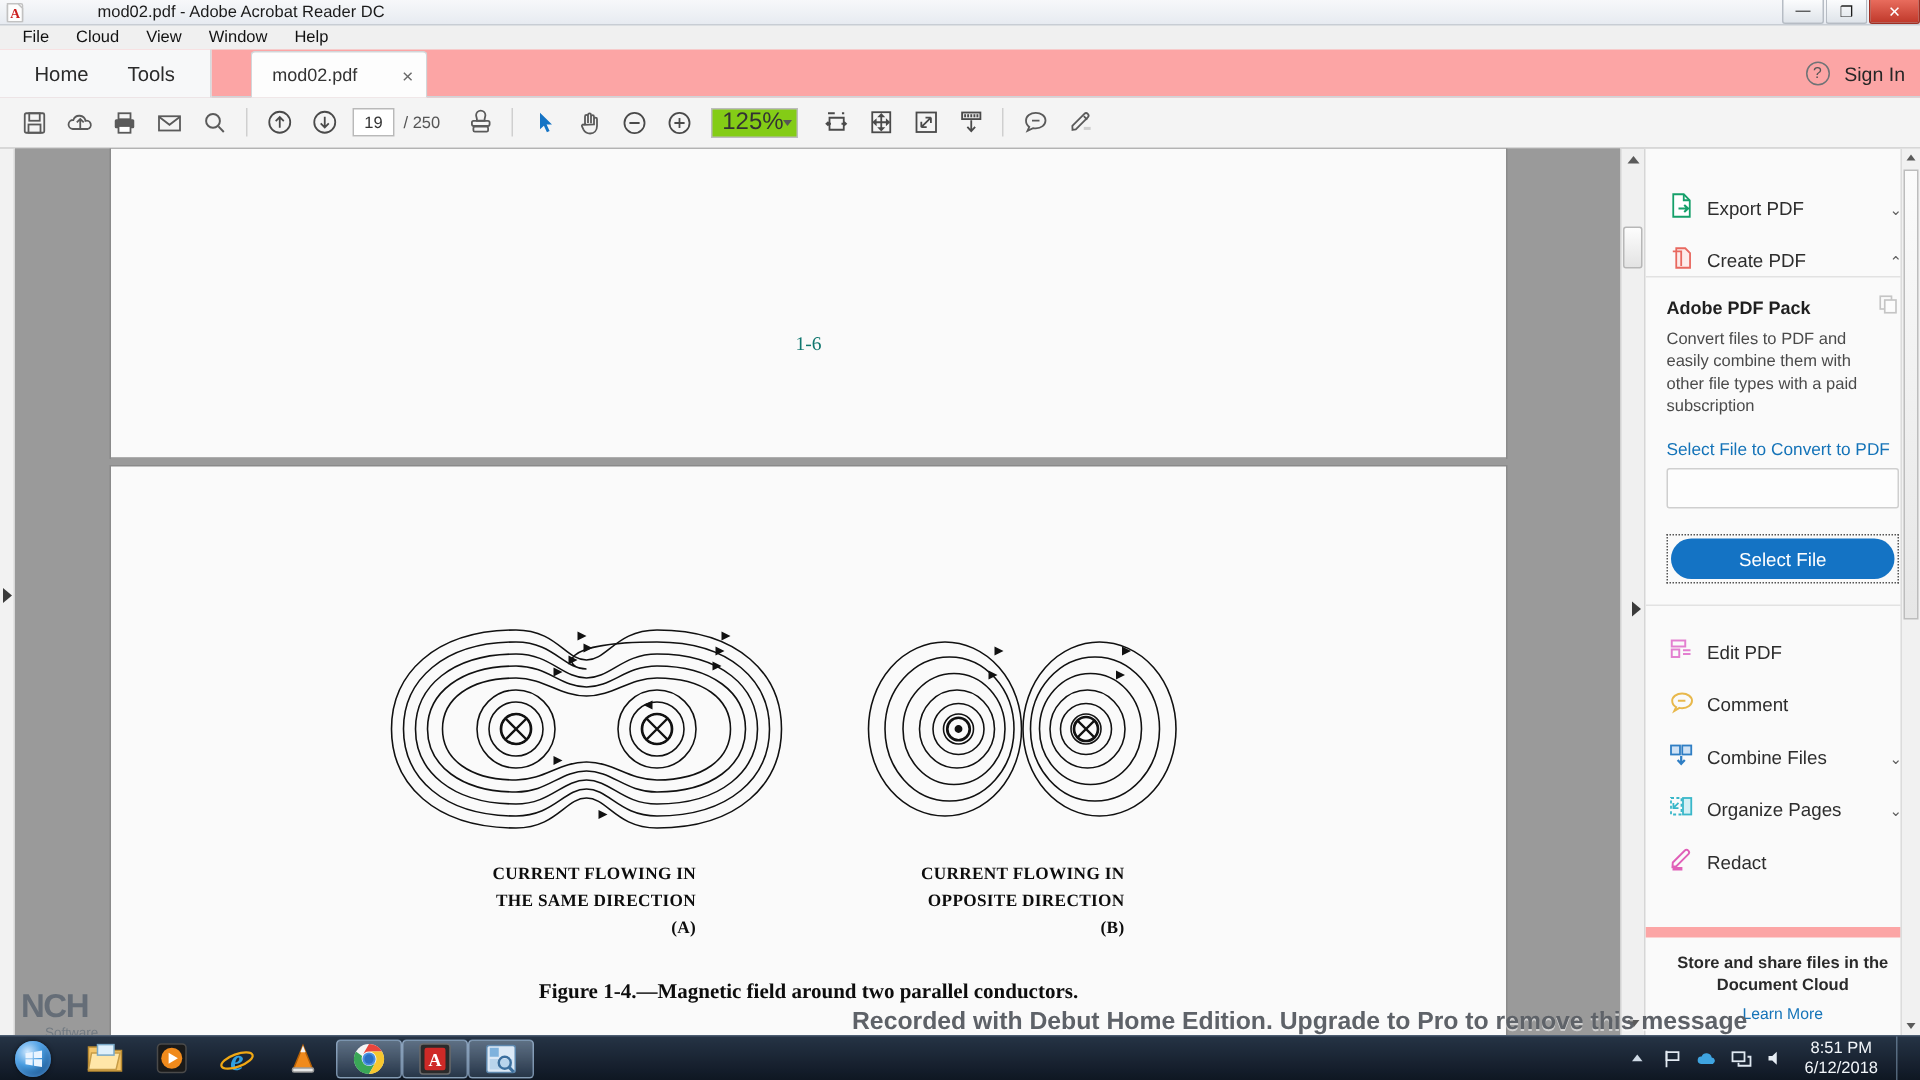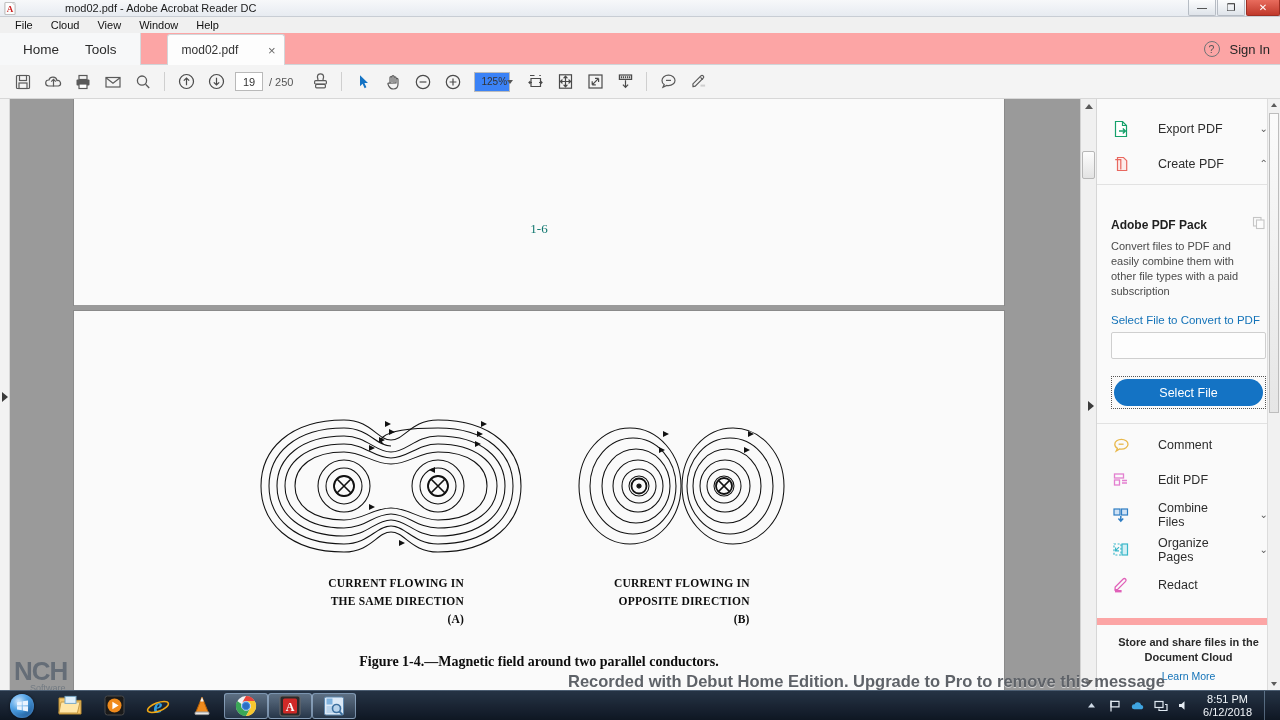"125%" .zoom-box { background: #3b82f6 -> #84cc16; font-size: 10px -> 16px; width: 36px -> 58px }
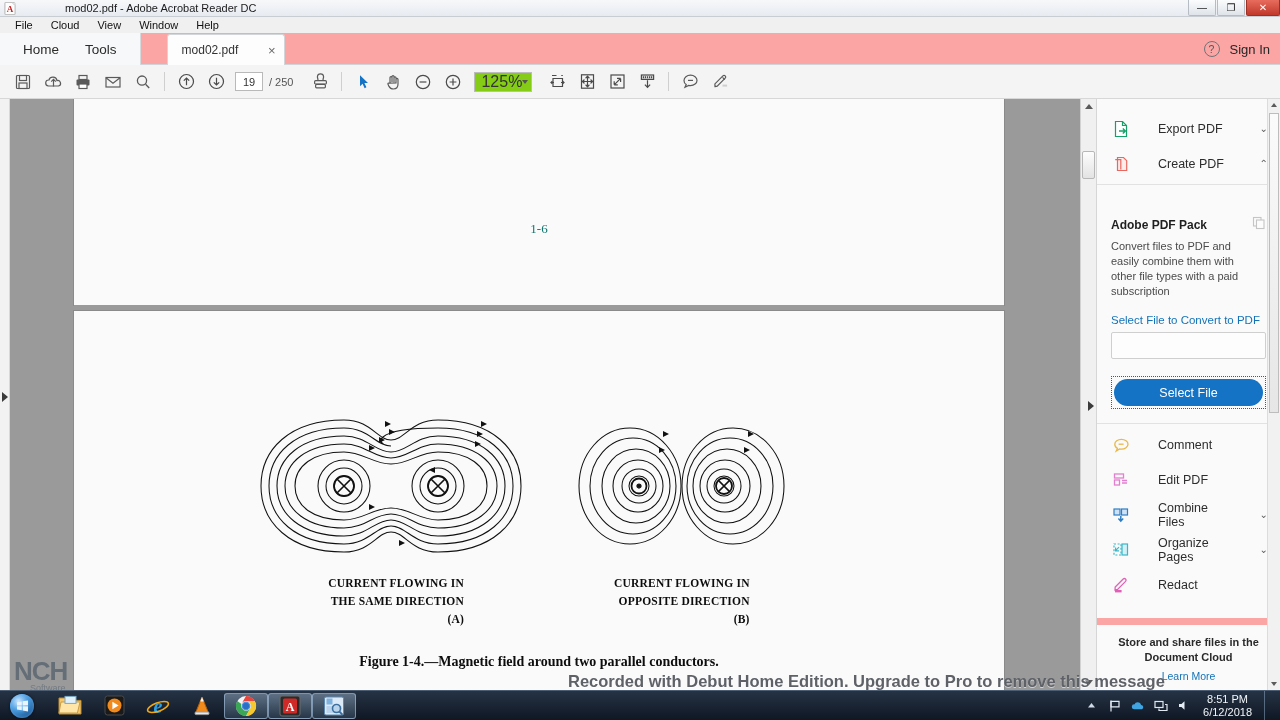"Export PDF" .sb-item { align-items: center -> flex-end; gap: 28px -> 8px }
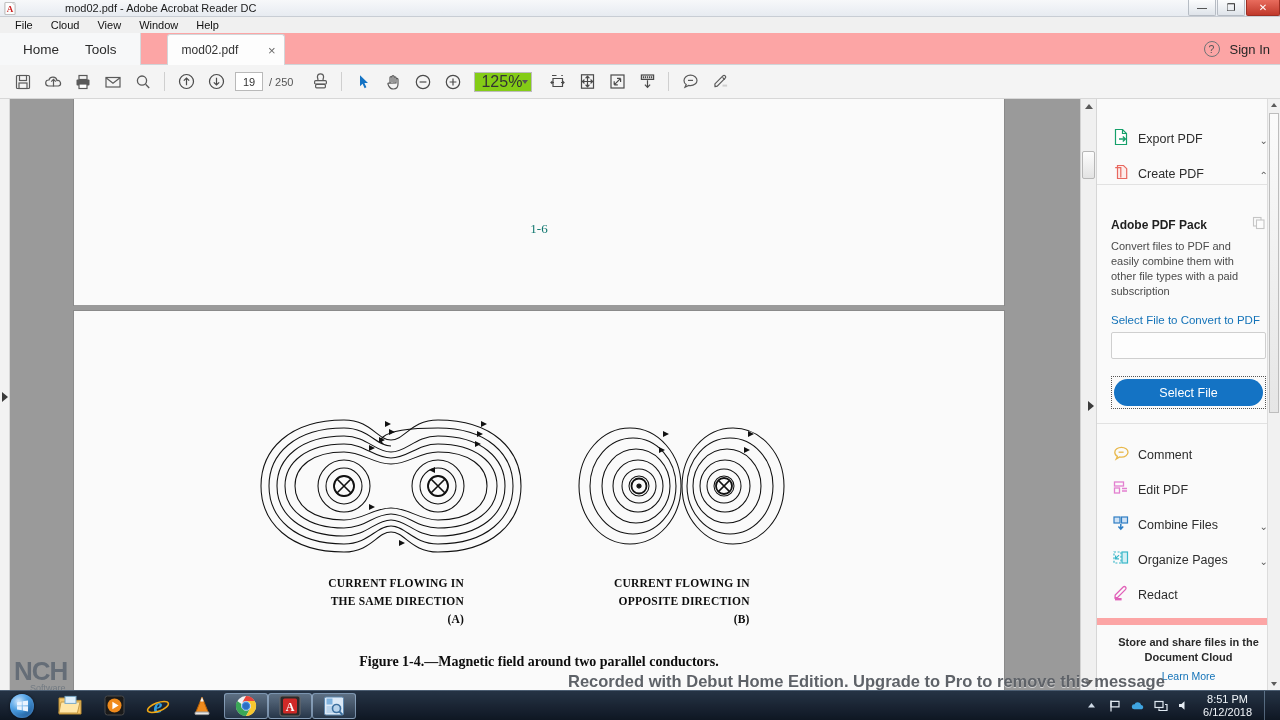"Adobe PDF Pack" .pack-title { margin-top: 20px -> none }
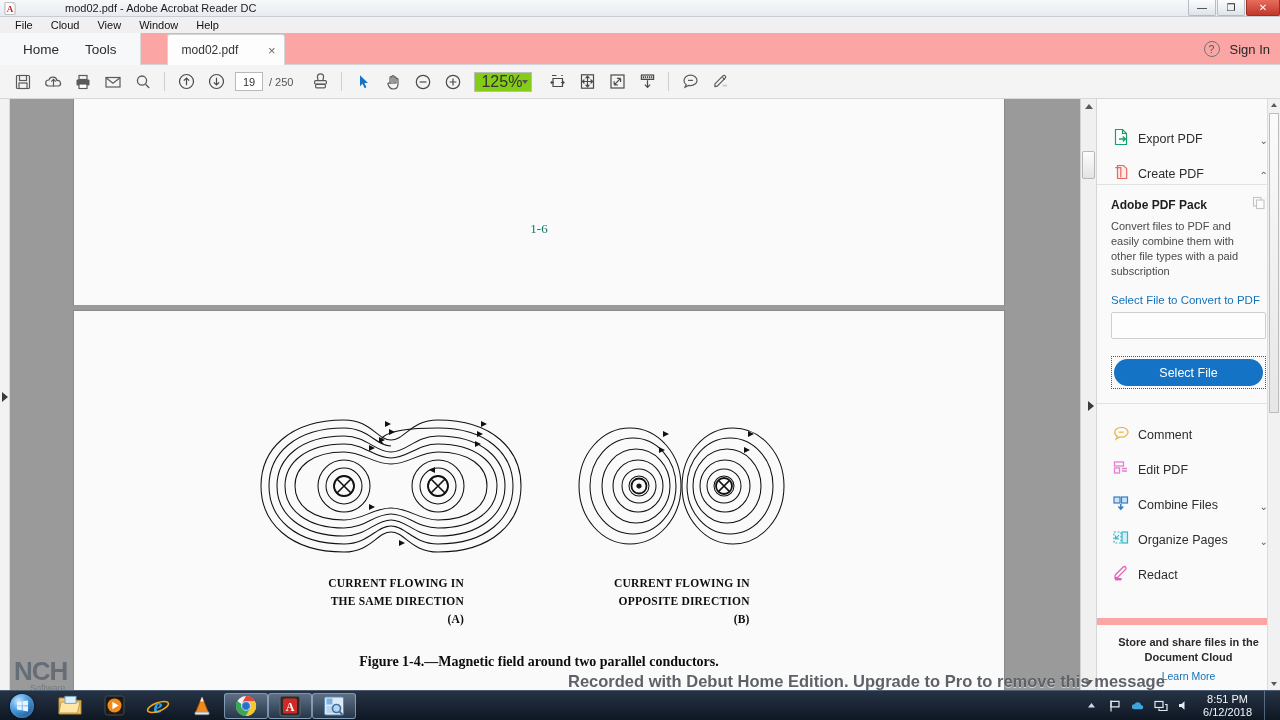"Comment" div.sb-item { order: before "Edit PDF" -> after "Edit PDF" }
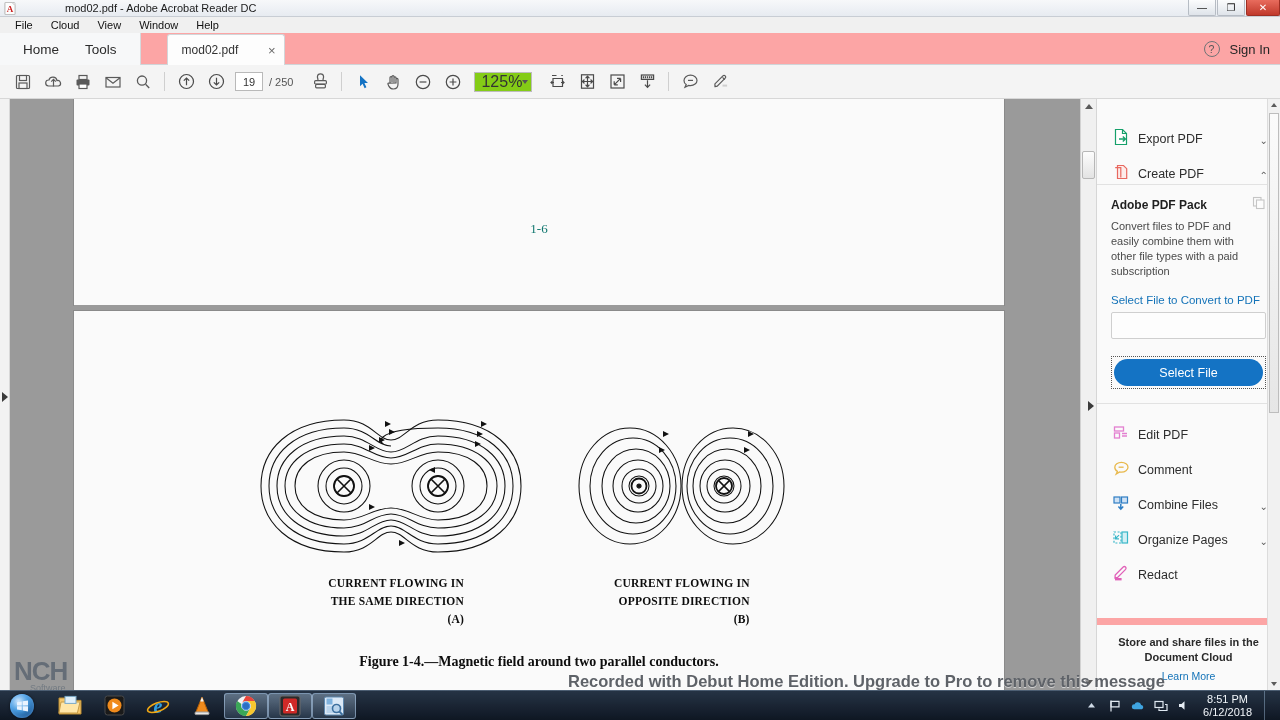"NCH" .nch-wm .nch { font-size: 26px -> 22px }
